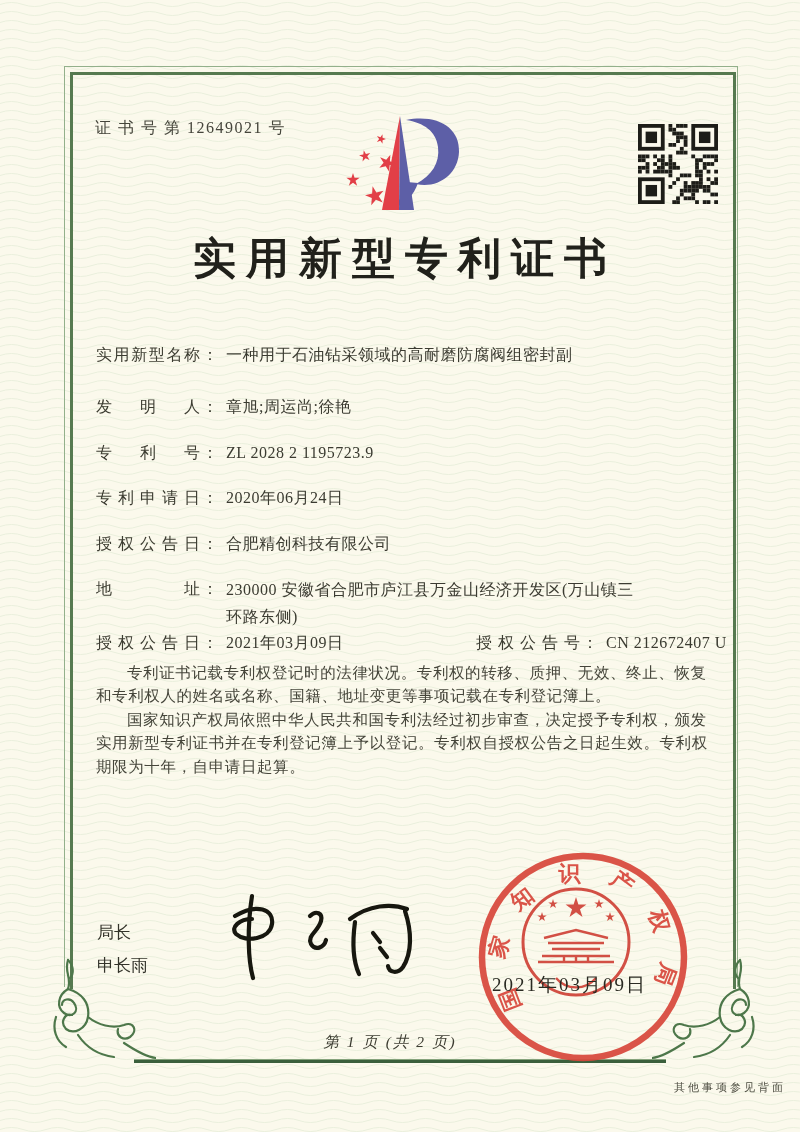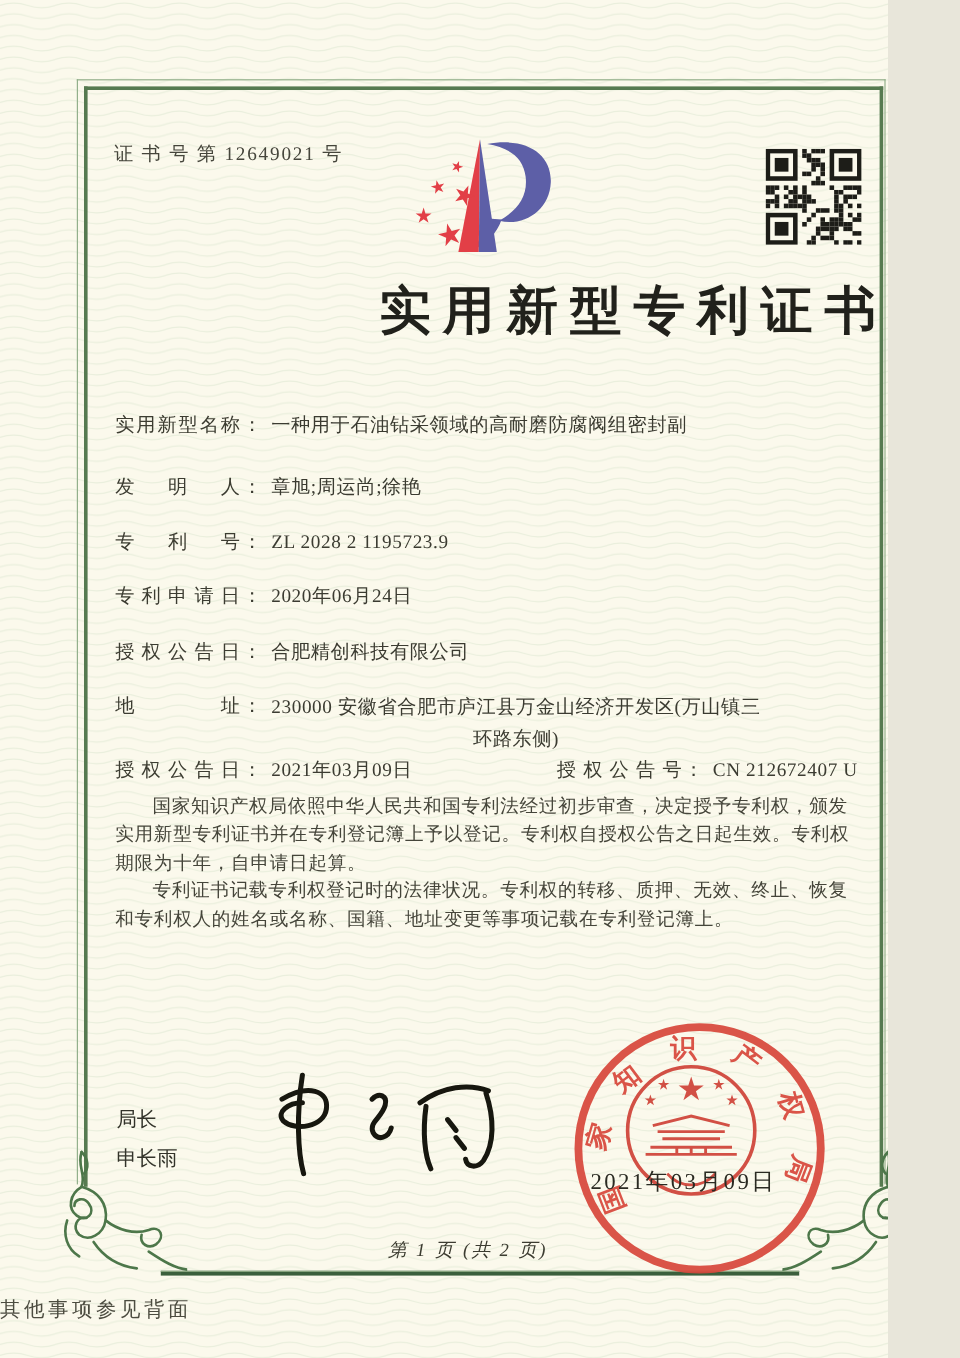"证 书 号 第 12649021" .page { width: 740px -> 800px }
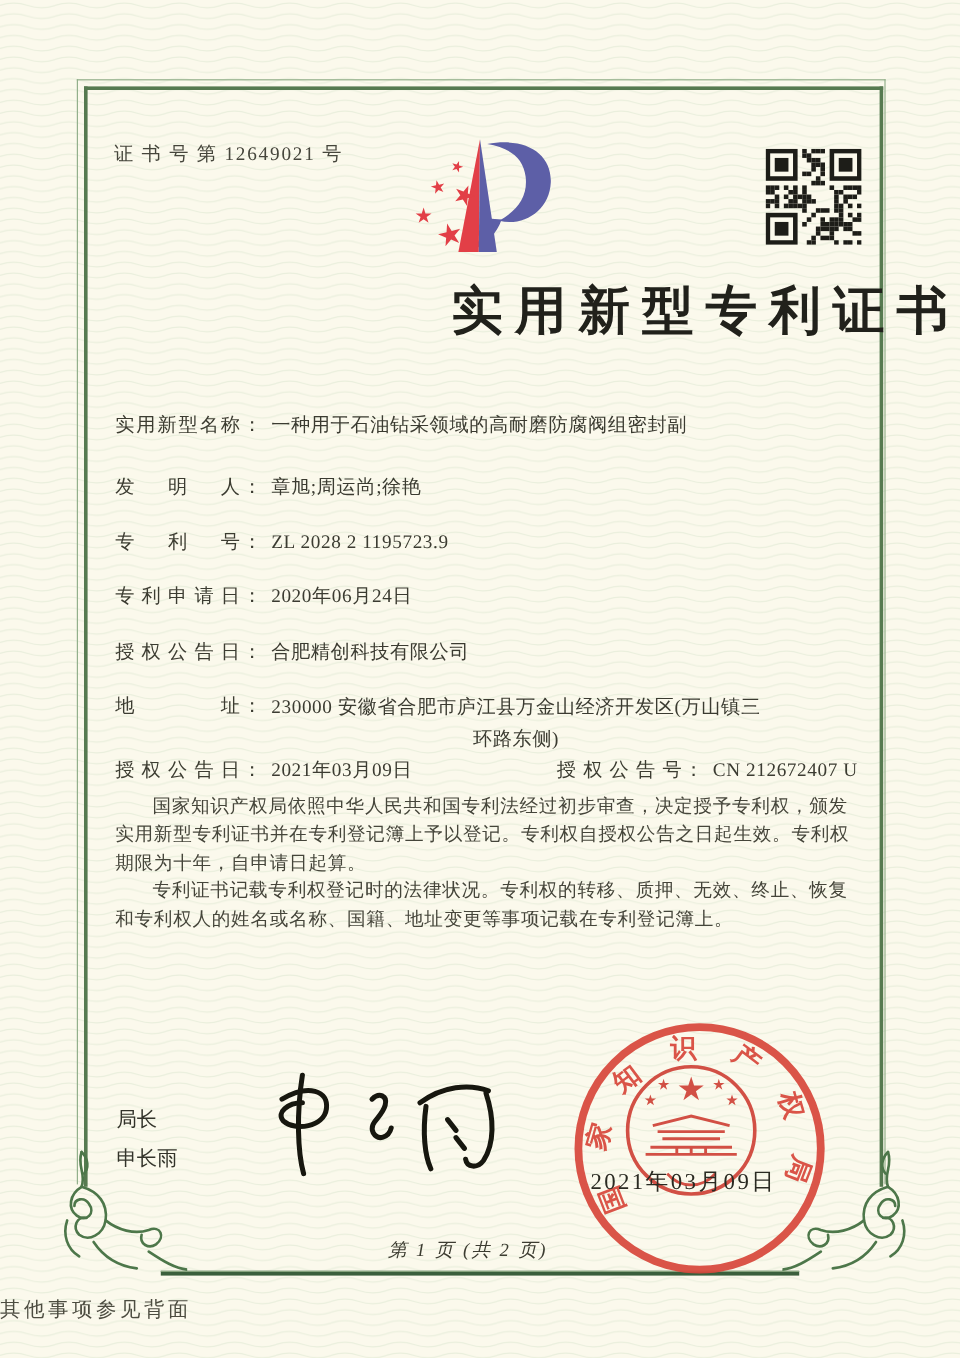"实用新型专利证书" .title { text-align: right -> center }
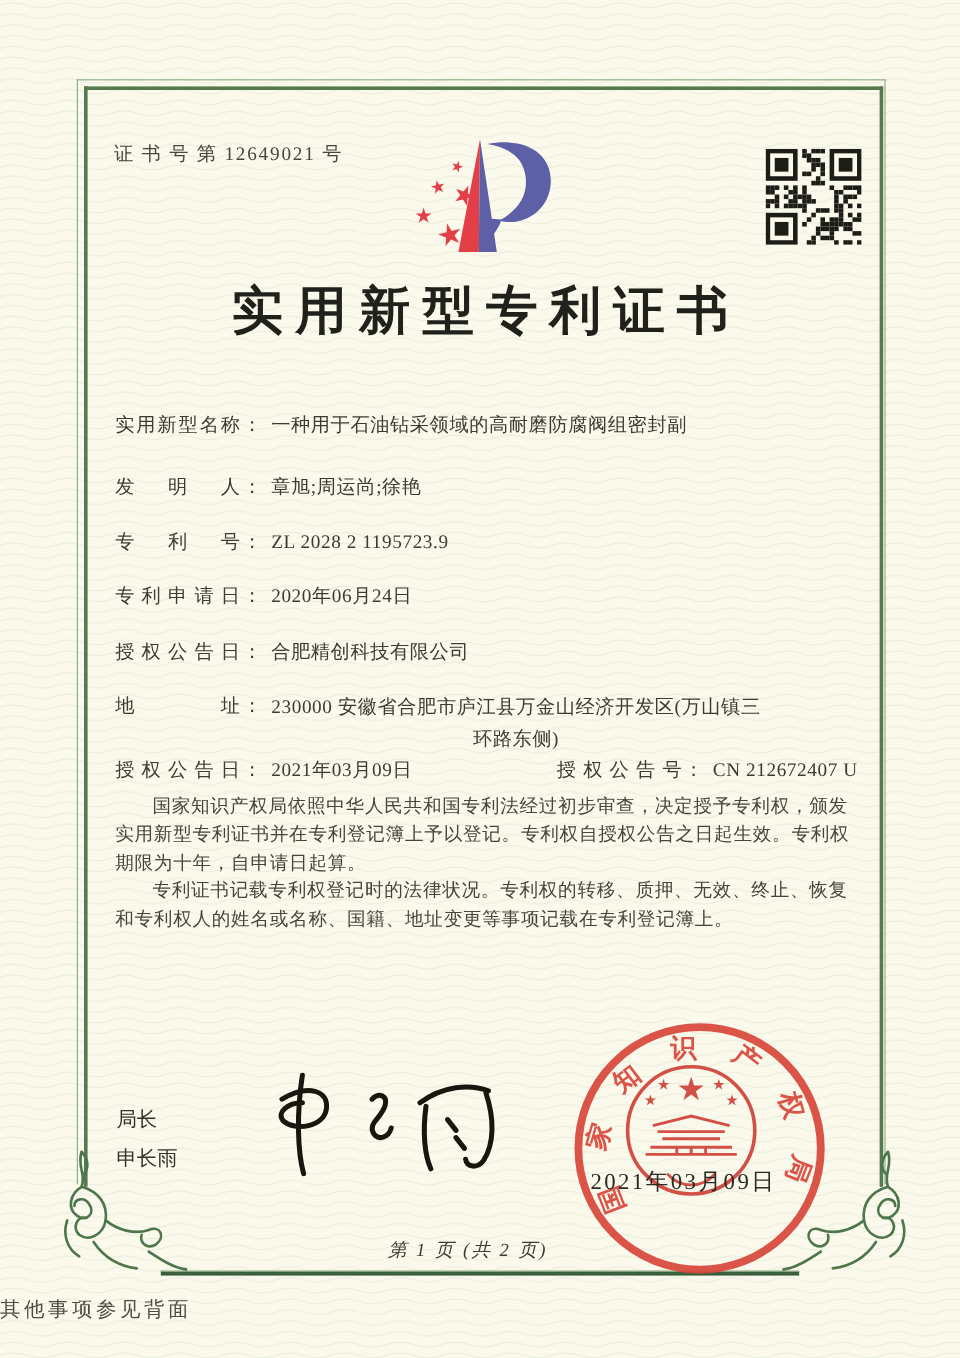"230000 安徽省合肥市庐江县万金山经济开发区(万山镇三环路东侧)" .row.r-addr .val { text-align: center -> none }
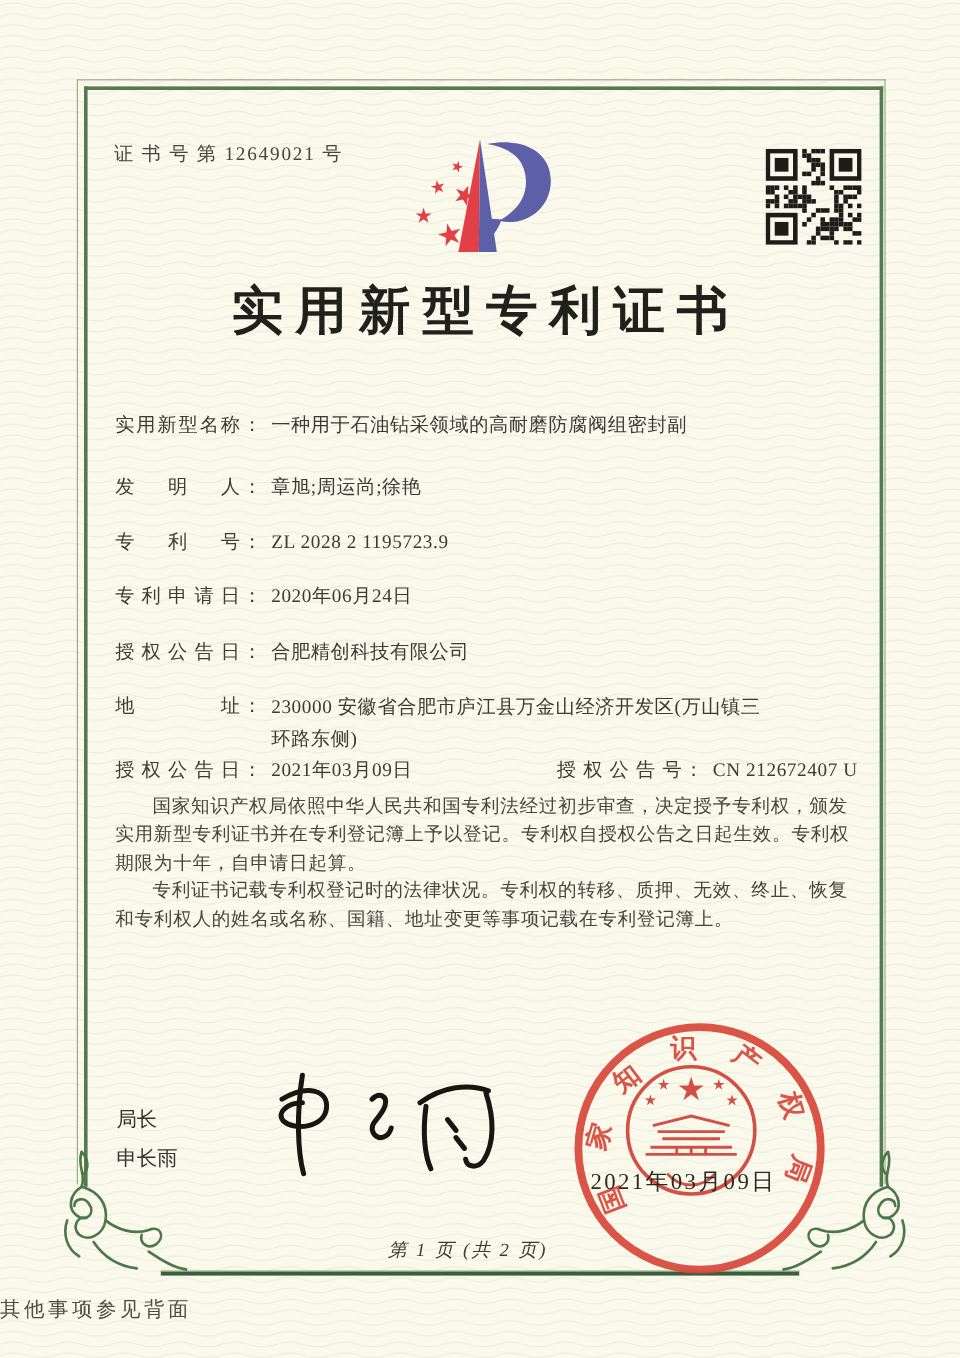"授权公告号： CN 212672407 U" .grant2 { left: 368px -> 380px }
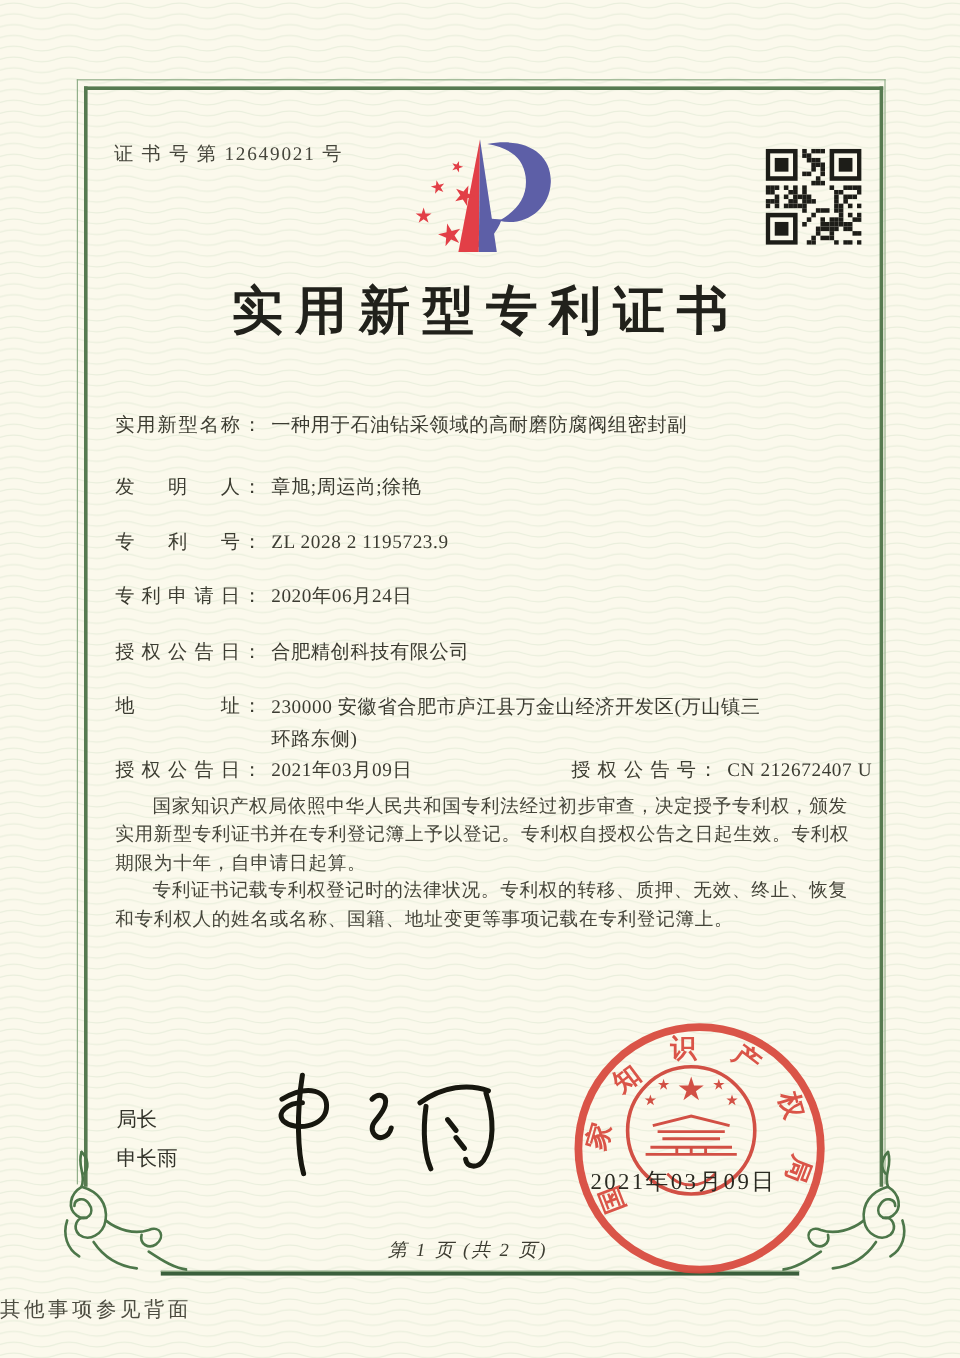"国家知识产权局依照中华人民共和国专利法经过初步审查，决定授予专利权，颁发实用新型" p { order: before "专利证书记载专利权登记时的法律状况。专利权的转移、质押、无效、终止、恢复和专利权" -> after "专利证书记载专利权登记时的法律状况。专利权的转移、质押、无效、终止、恢复和专利权" }
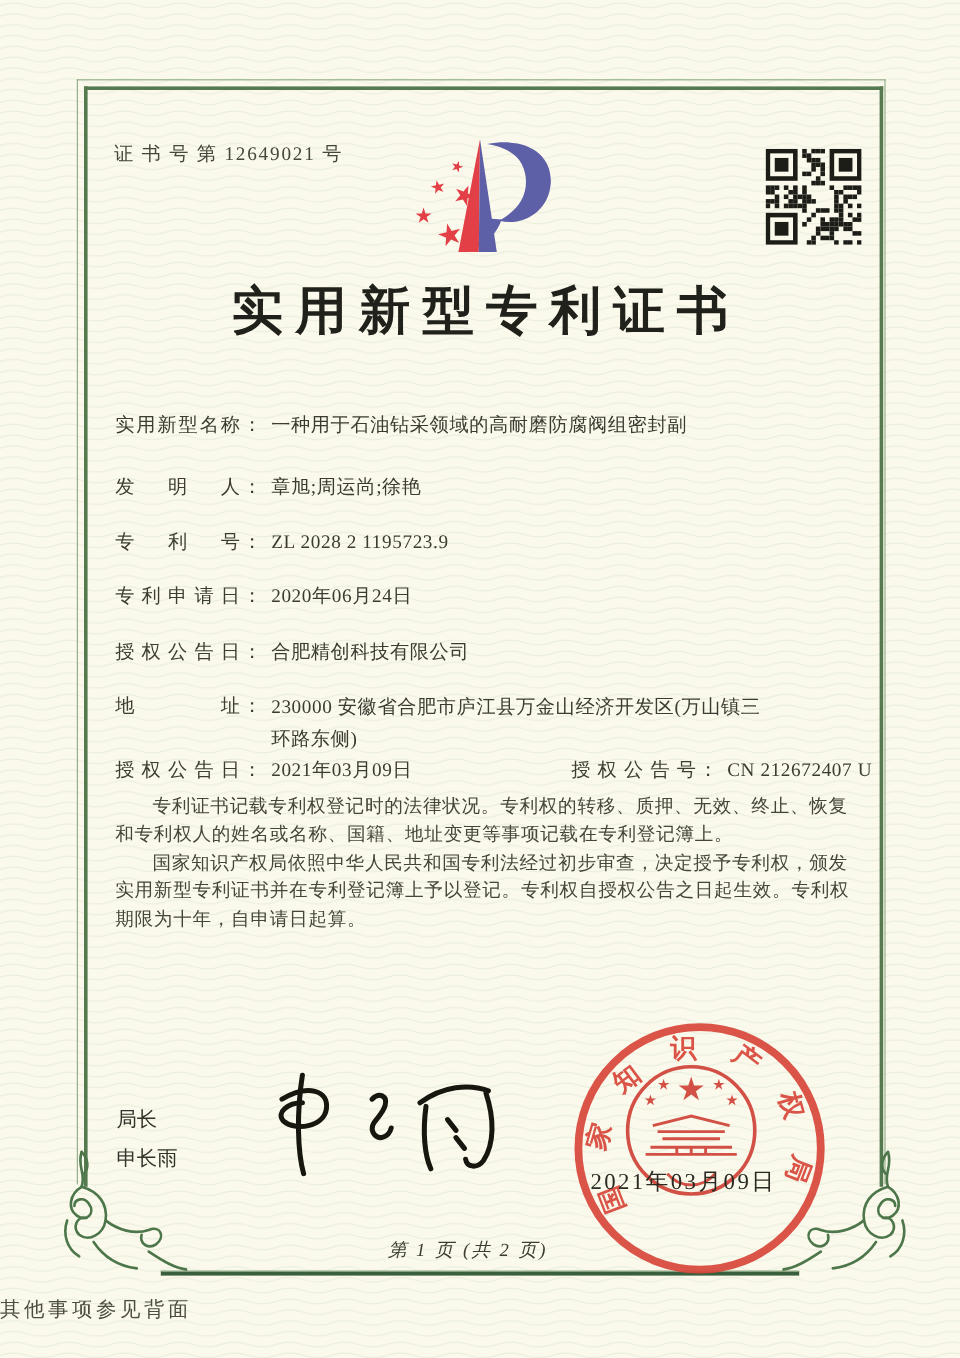"其他事项参见背面" .back-note { font-size: 17px -> 11px; text-align: left -> right }
